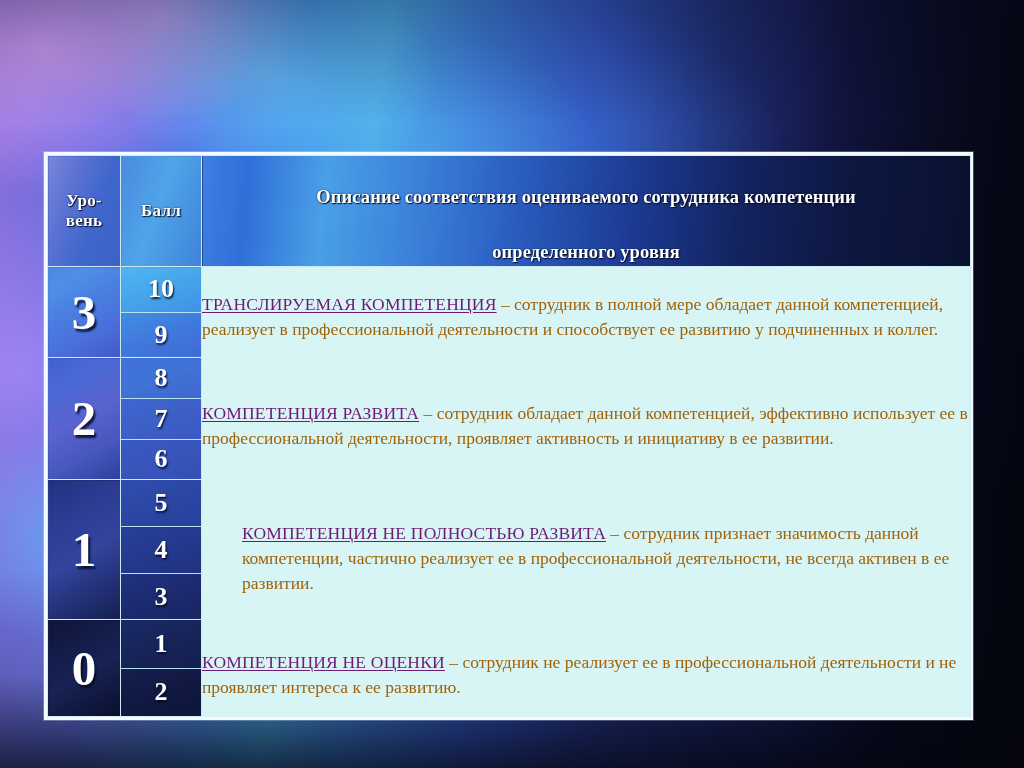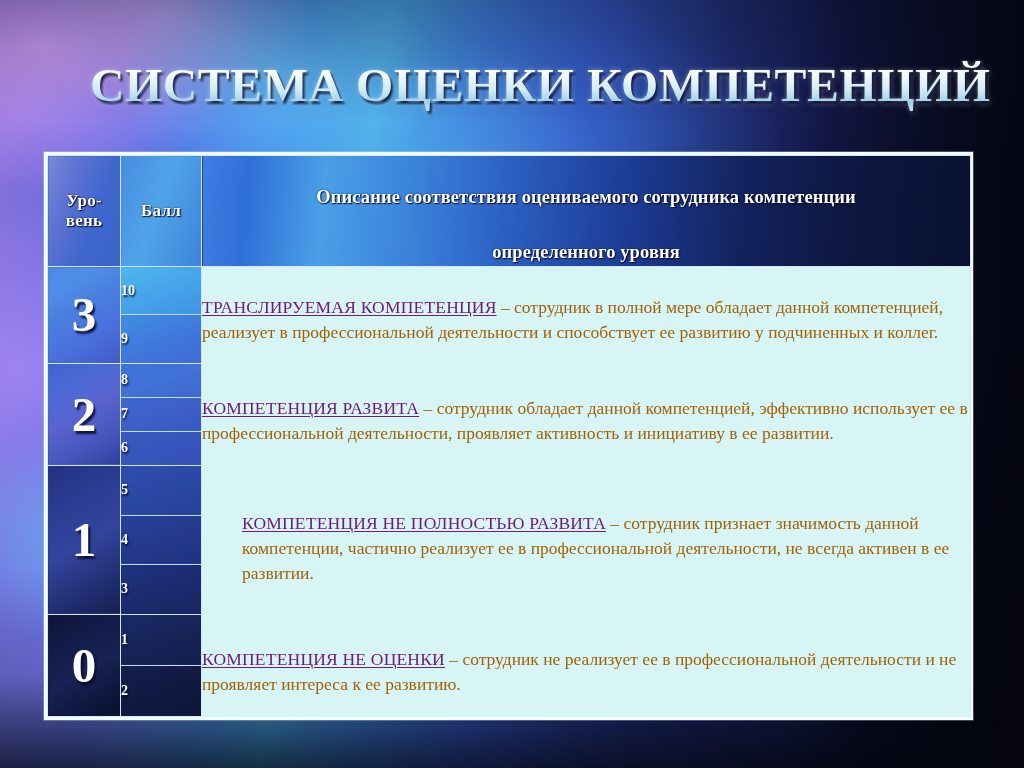"СИСТЕМА ОЦЕНКИ КОМПЕТЕНЦИЙ" div { html: <div> <h1>СИСТЕМА ОЦЕНКИ КОМПЕТЕНЦИЙ</h1> </div> -> none }
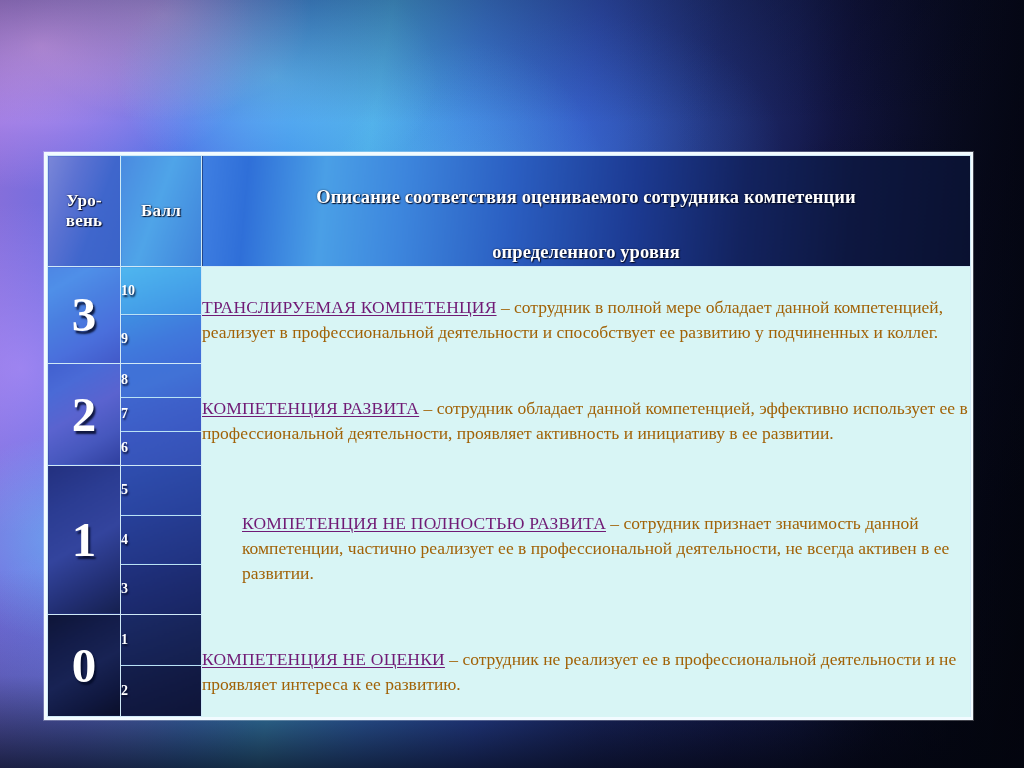"10" .score-cell { font-size: 14px -> 26px; text-align: none -> center }
